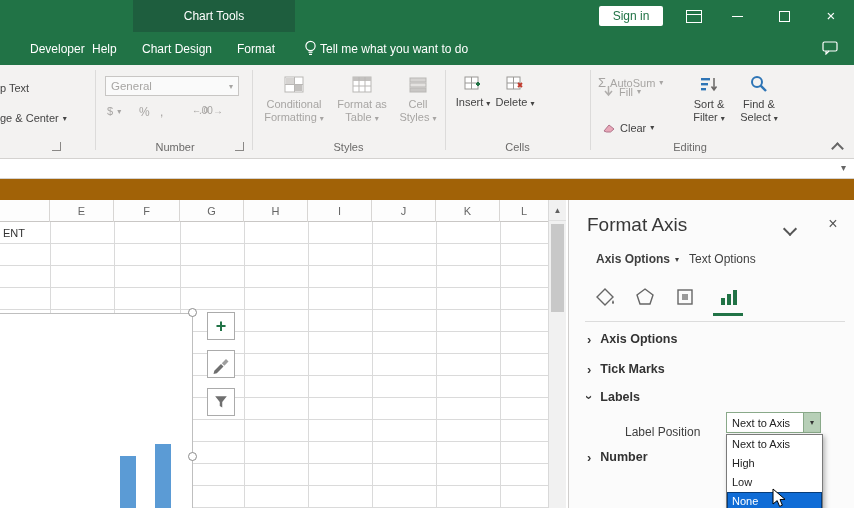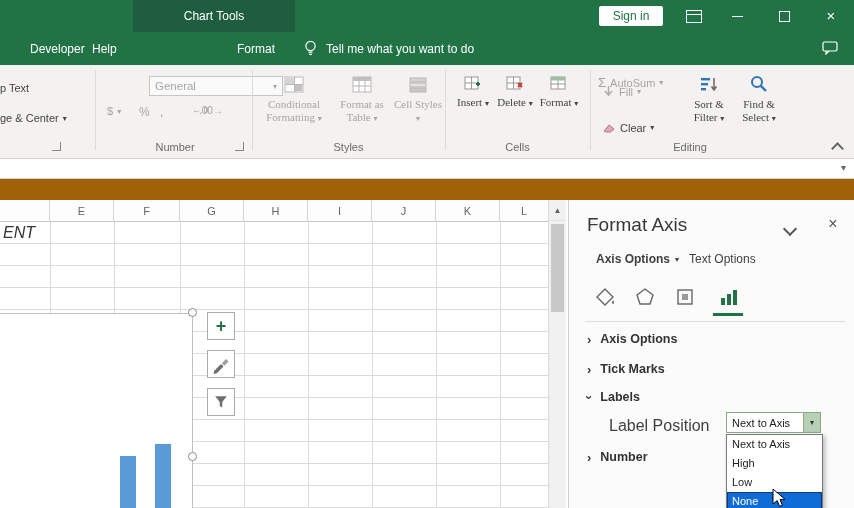"Chart Design" div.mtab { html: none -> <div>Chart Design</div> }
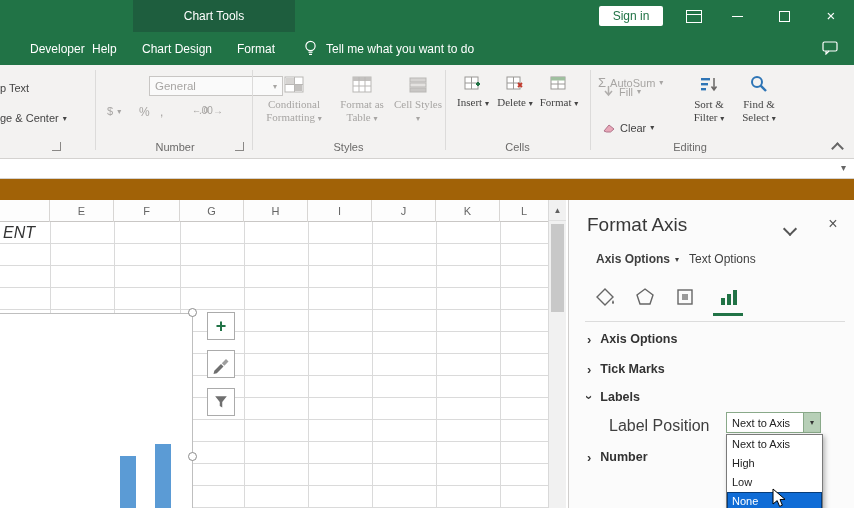"Tell me what you want" .tellme { gap: 8px -> 2px }
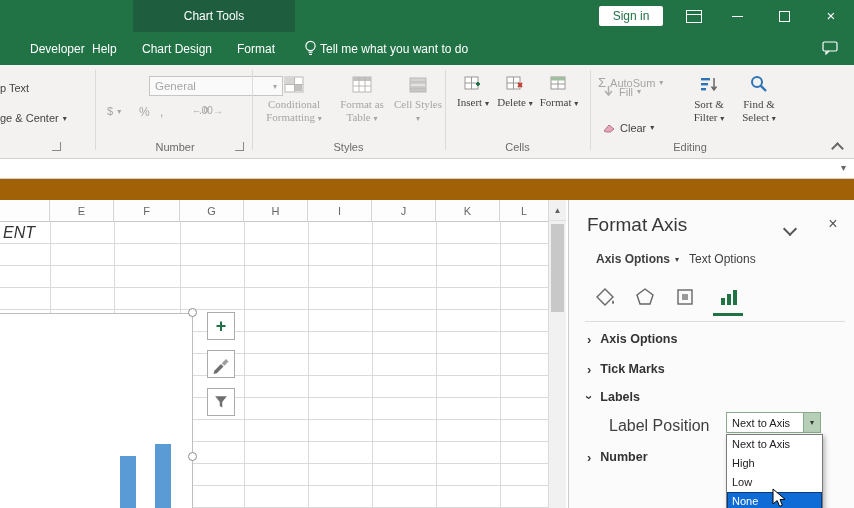"General" .combo { margin-left: 44px -> none }
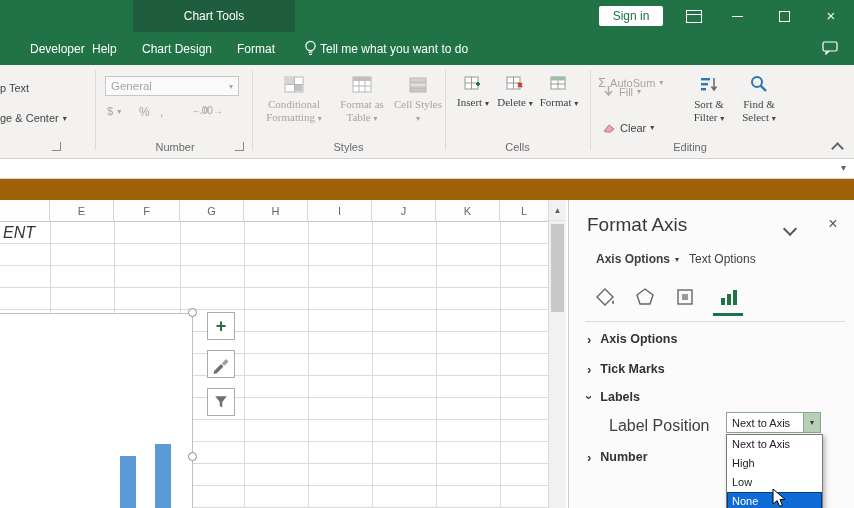"Conditional Formatting ▾" .big-btn { font-family: Liberation Serif, serif -> none }
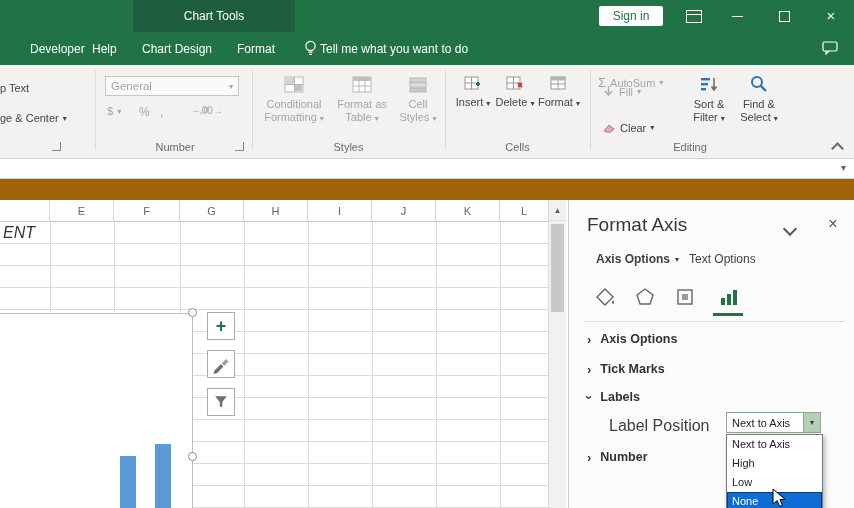"Format ▾" div.big-btn { html: <div> <svg> <rect></rect> <rect></rect> <line></line> <line></line> </svg> <div> <span>Format</span> <span>▾</span> </div> </div> -> none }
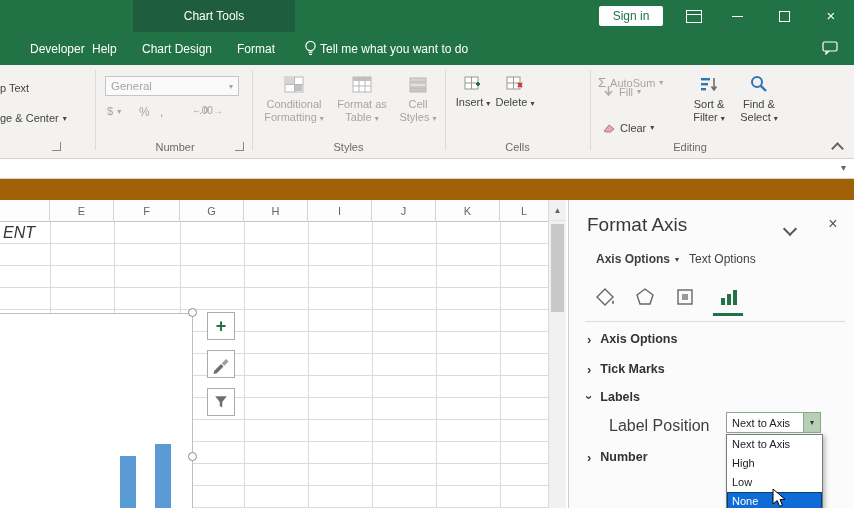"ENT" .cellText { font-size: 16px -> 11px; font-style: italic -> none }
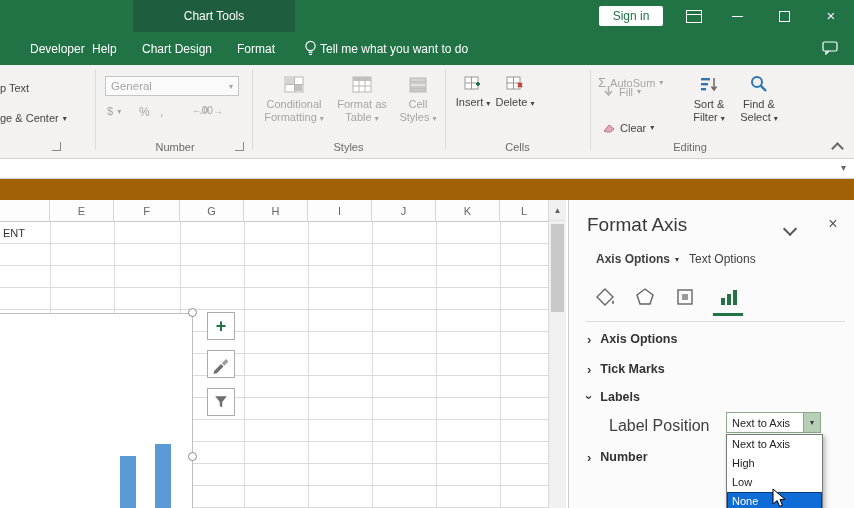"Label Position" .plain-label { font-size: 16px -> 12px; left: 40px -> 56px; margin-top: none -> 8px }
